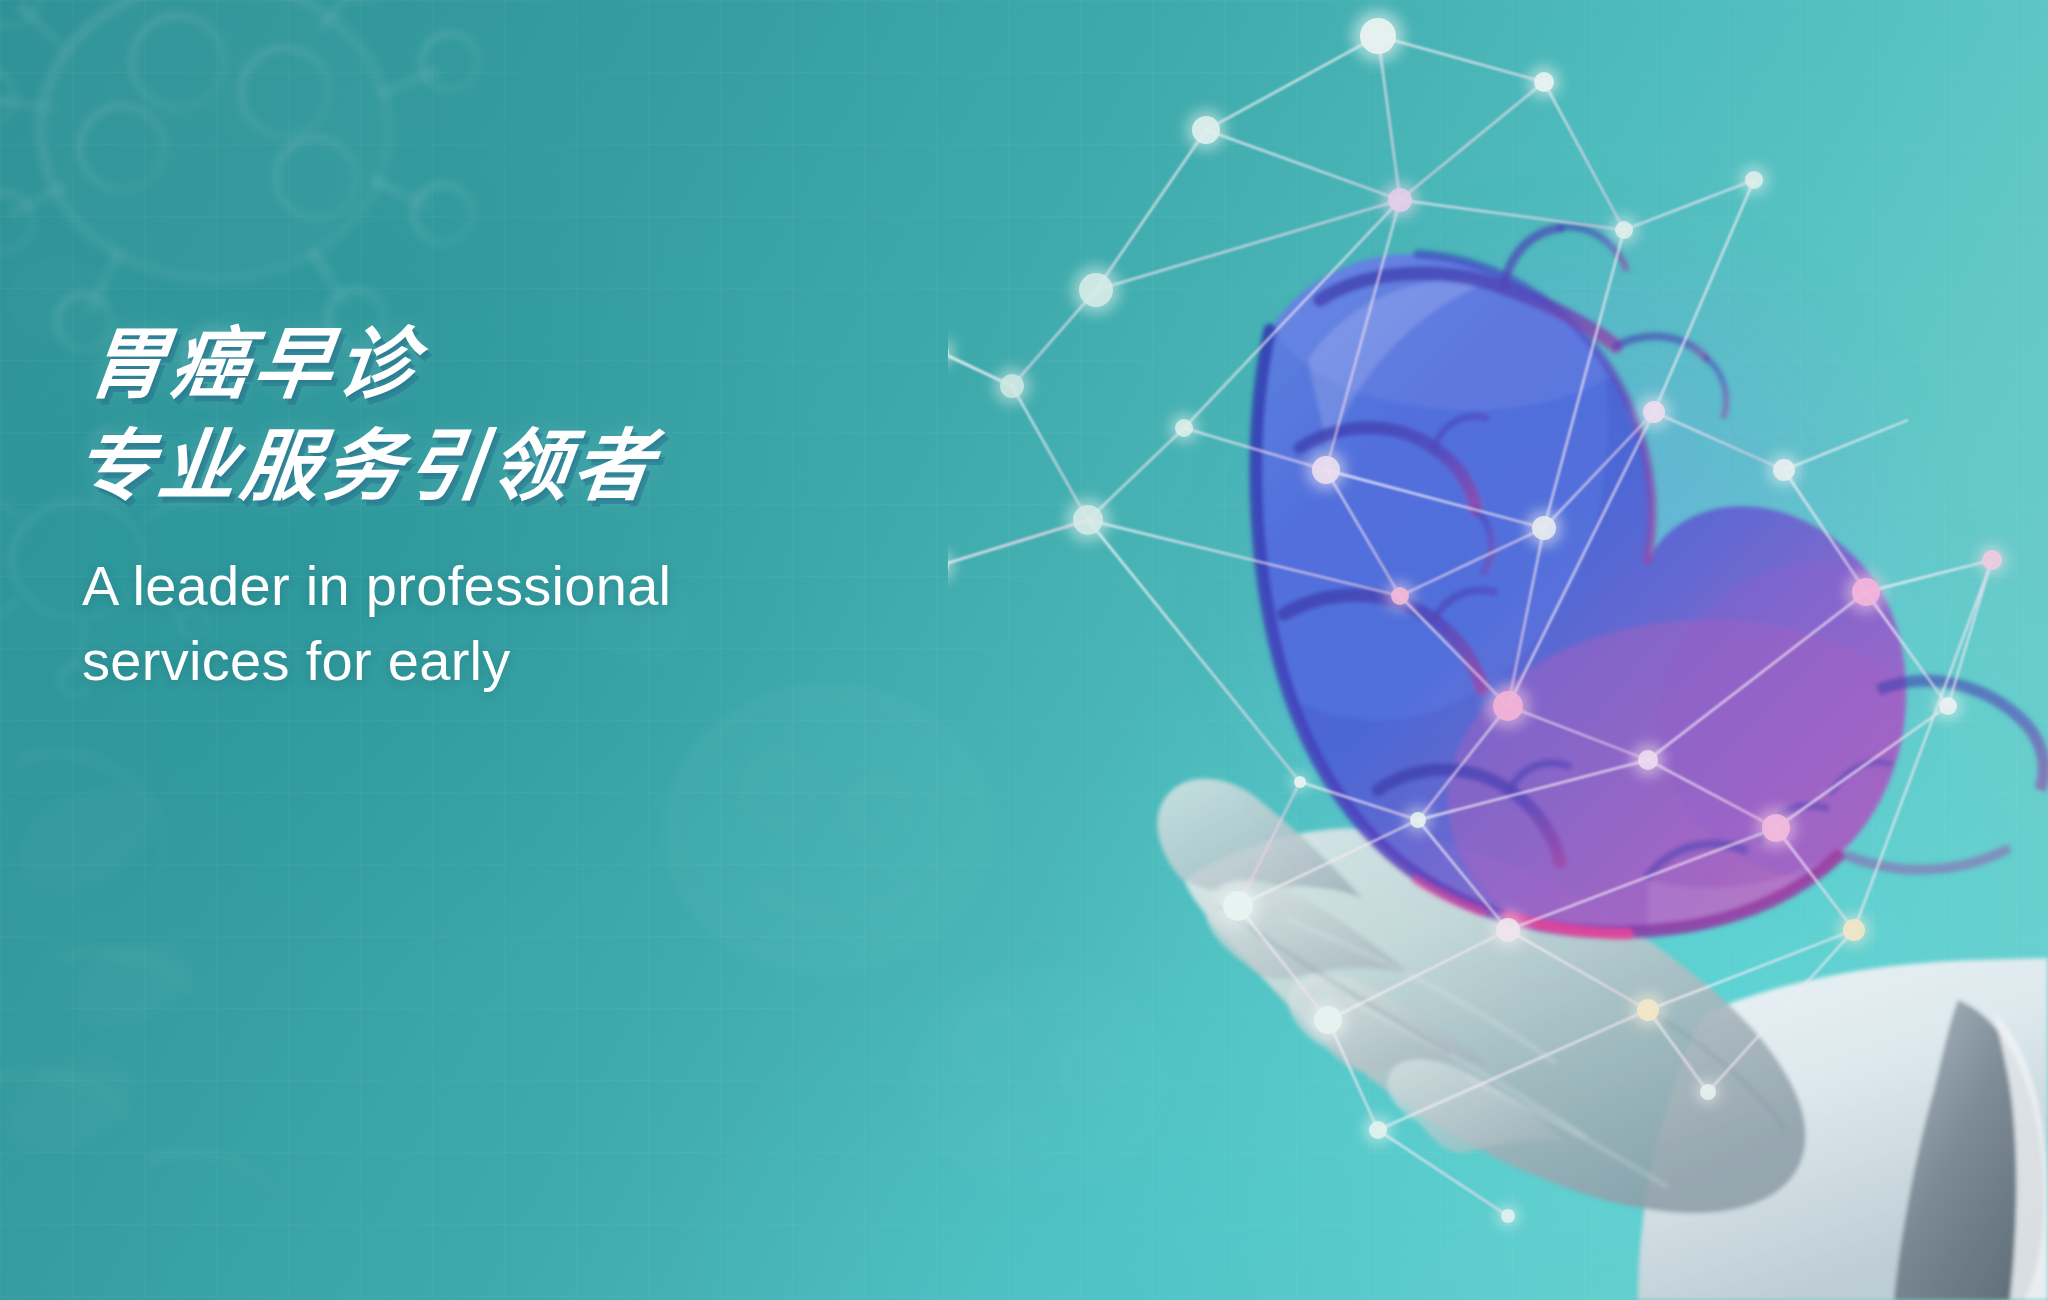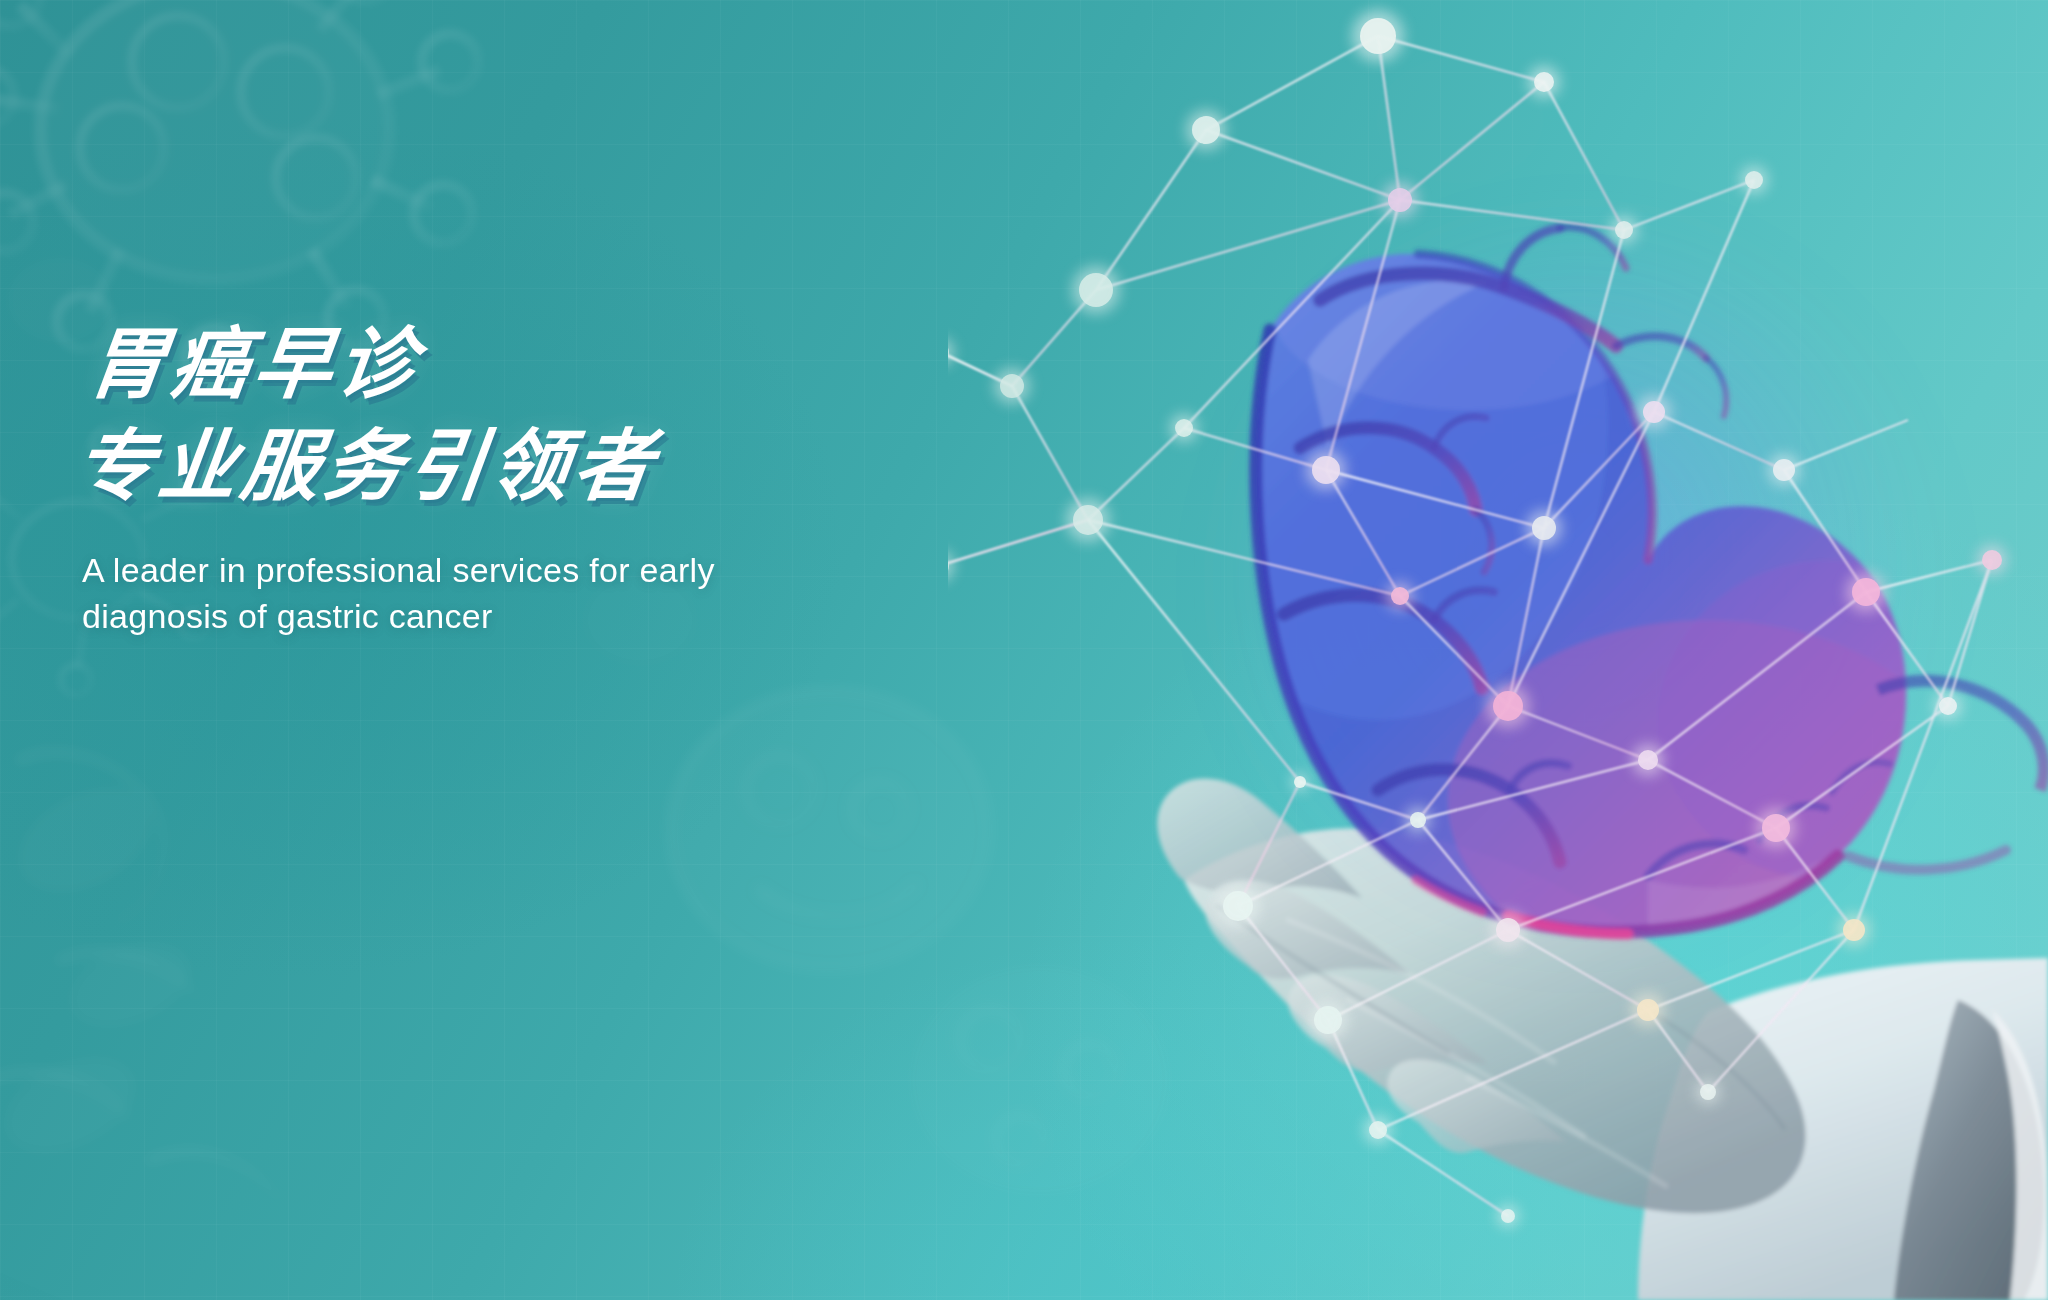"A leader in professional services" .subhead { font-size: 34px -> 56px }
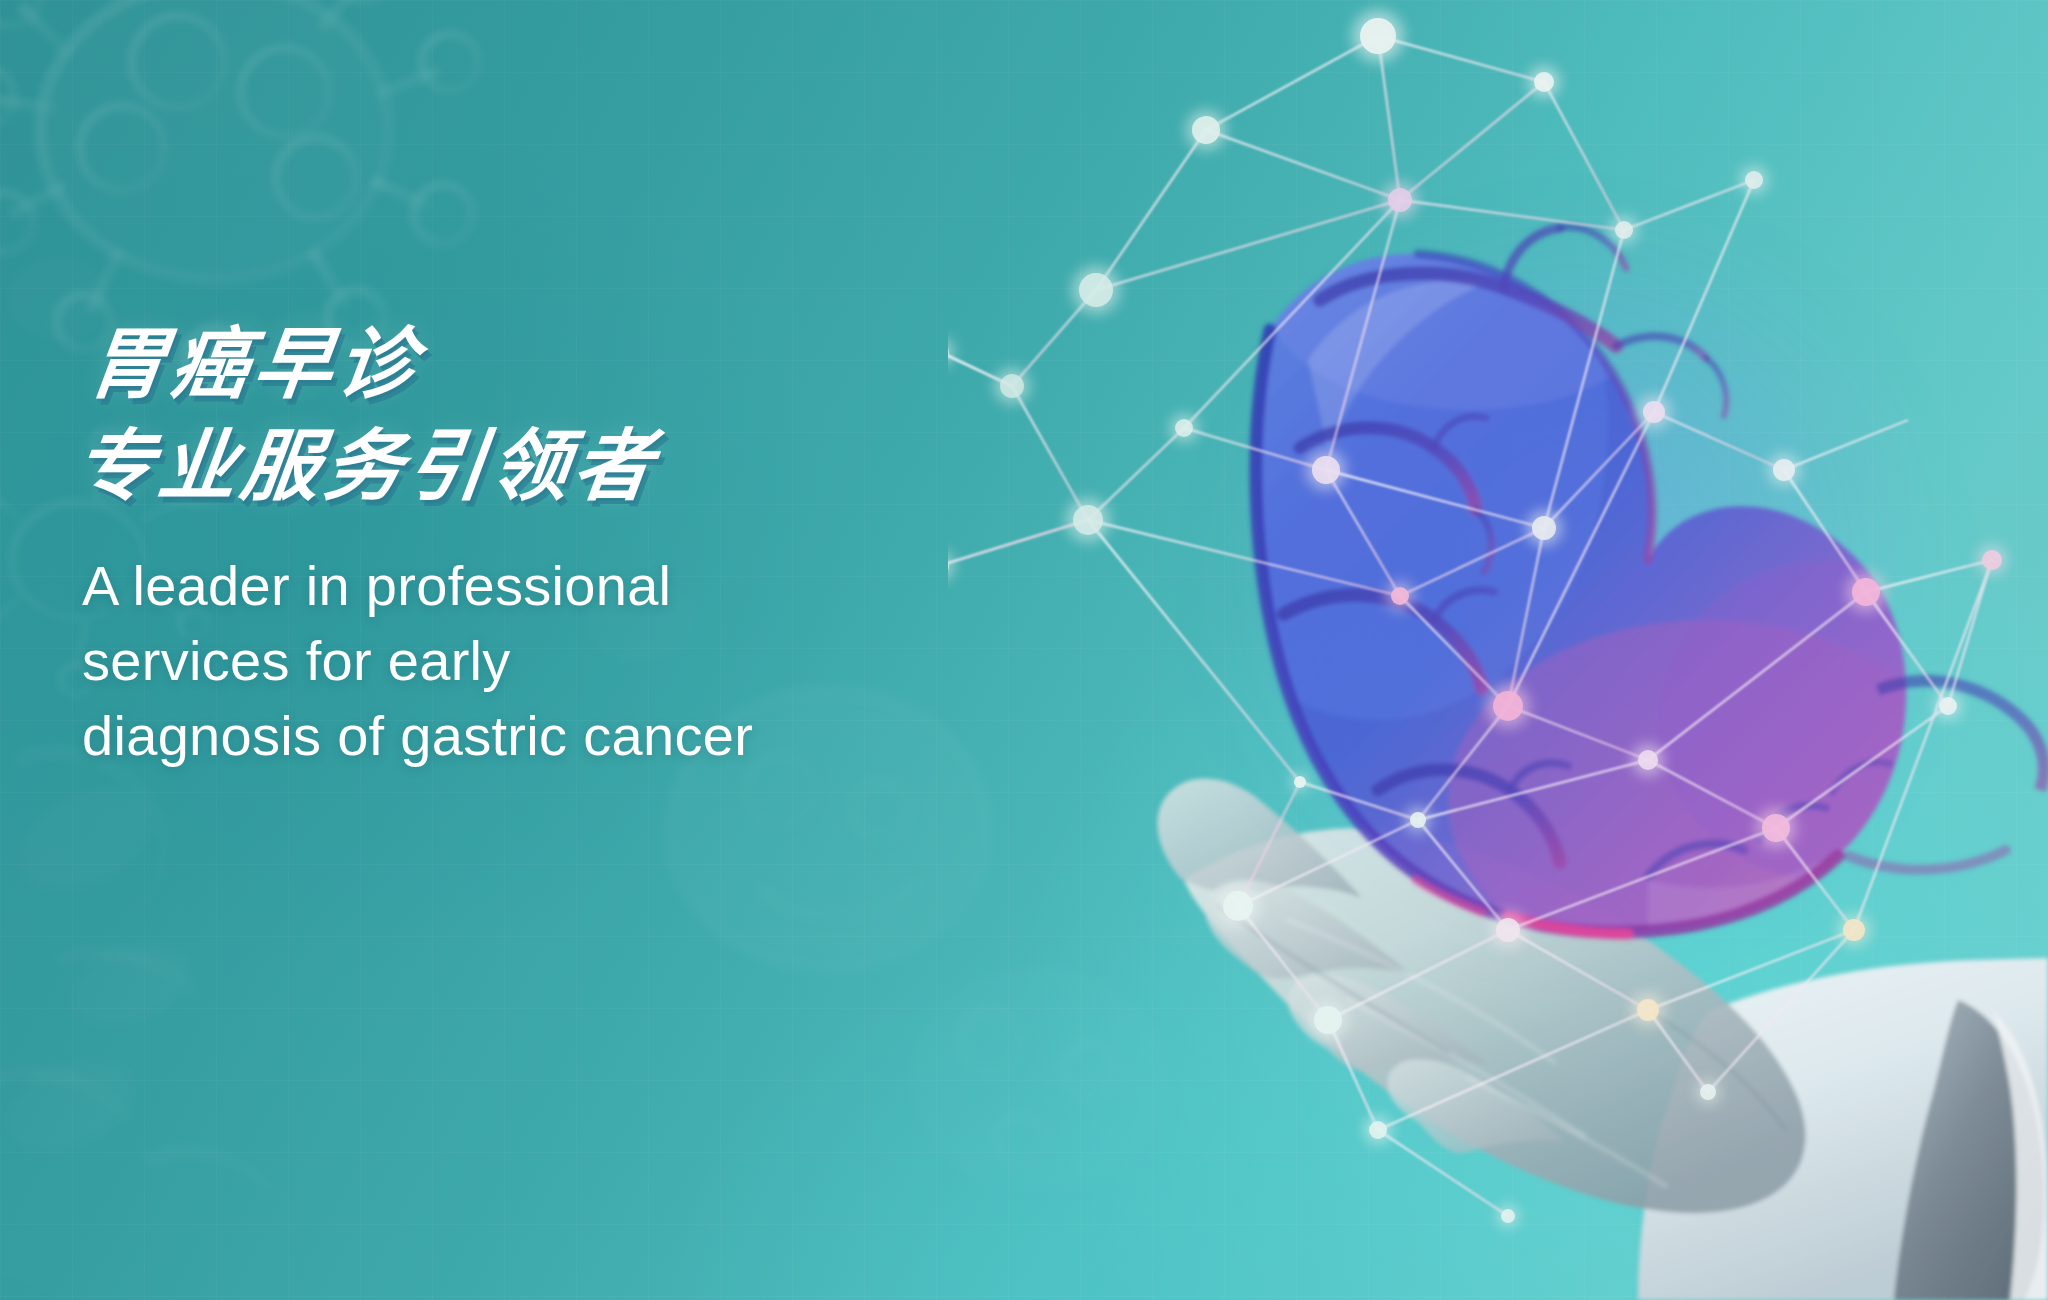"diagnosis of gastric cancer" span.subhead-line { html: <span>diagnosis of gastric cancer</span> -> none }
